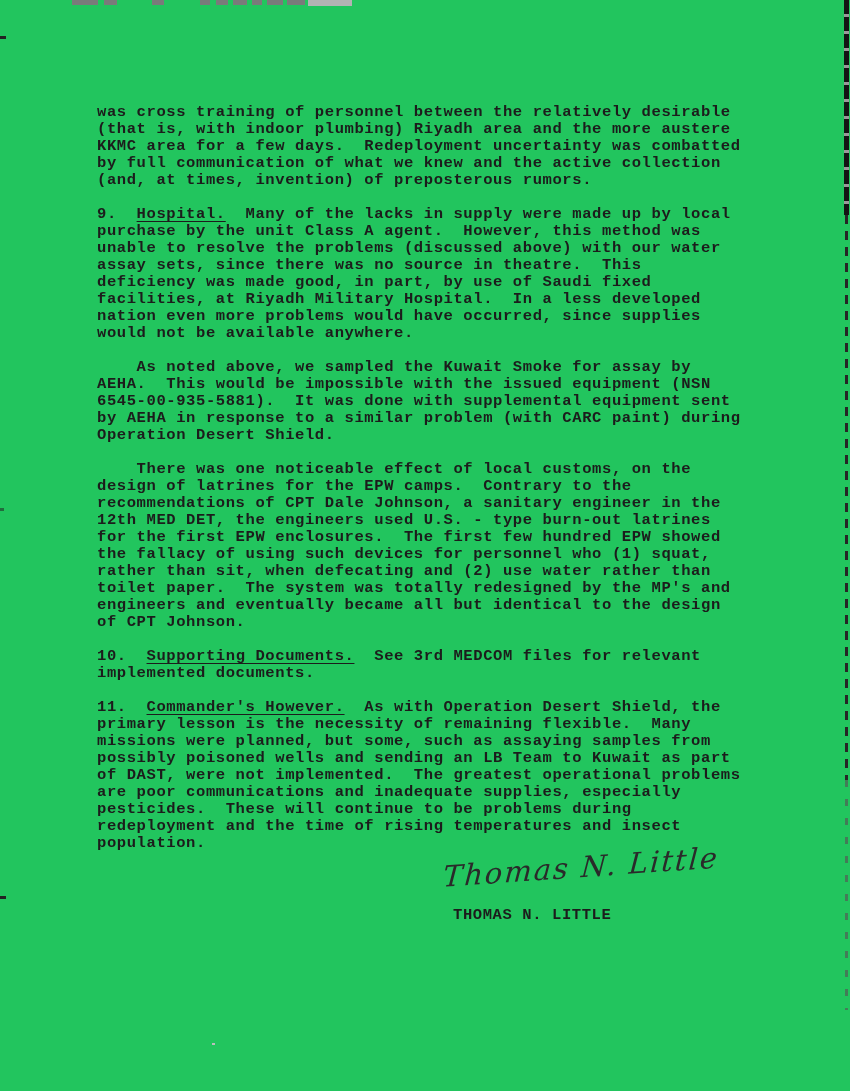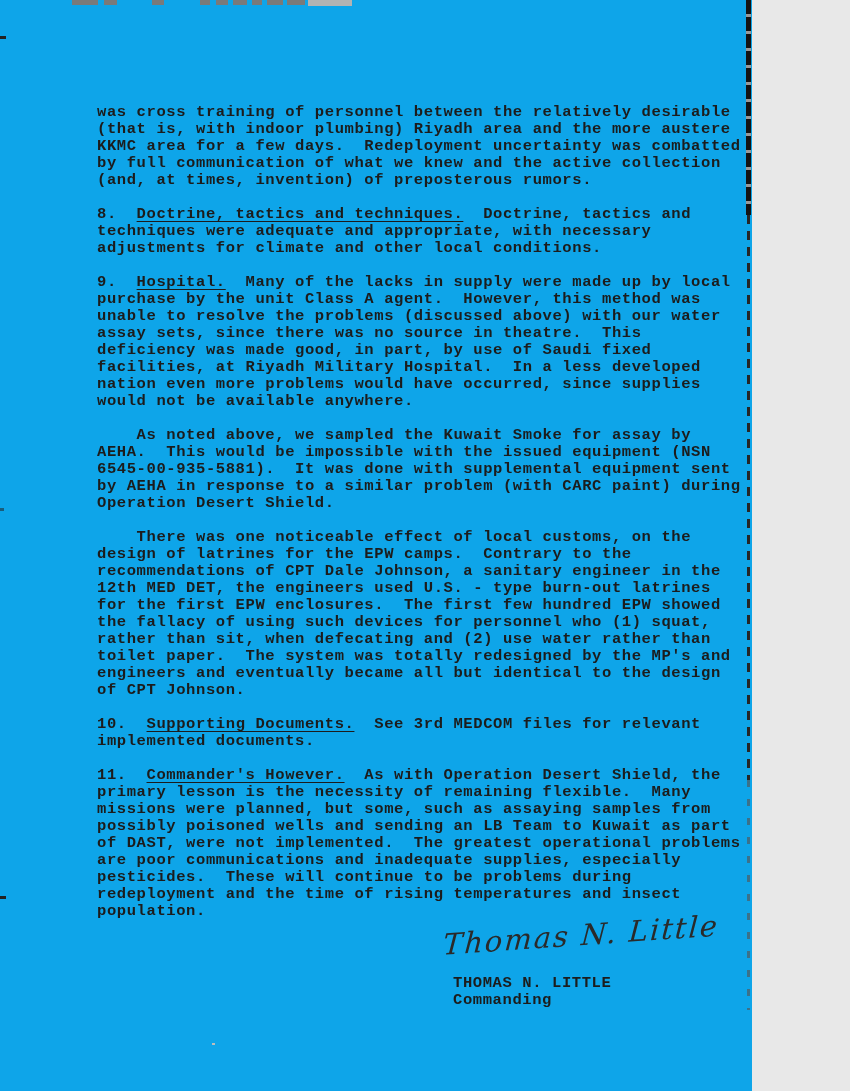"was cross training of personnel" .page { background: #0ea5e9 -> #22c55e; width: 752px -> 850px }
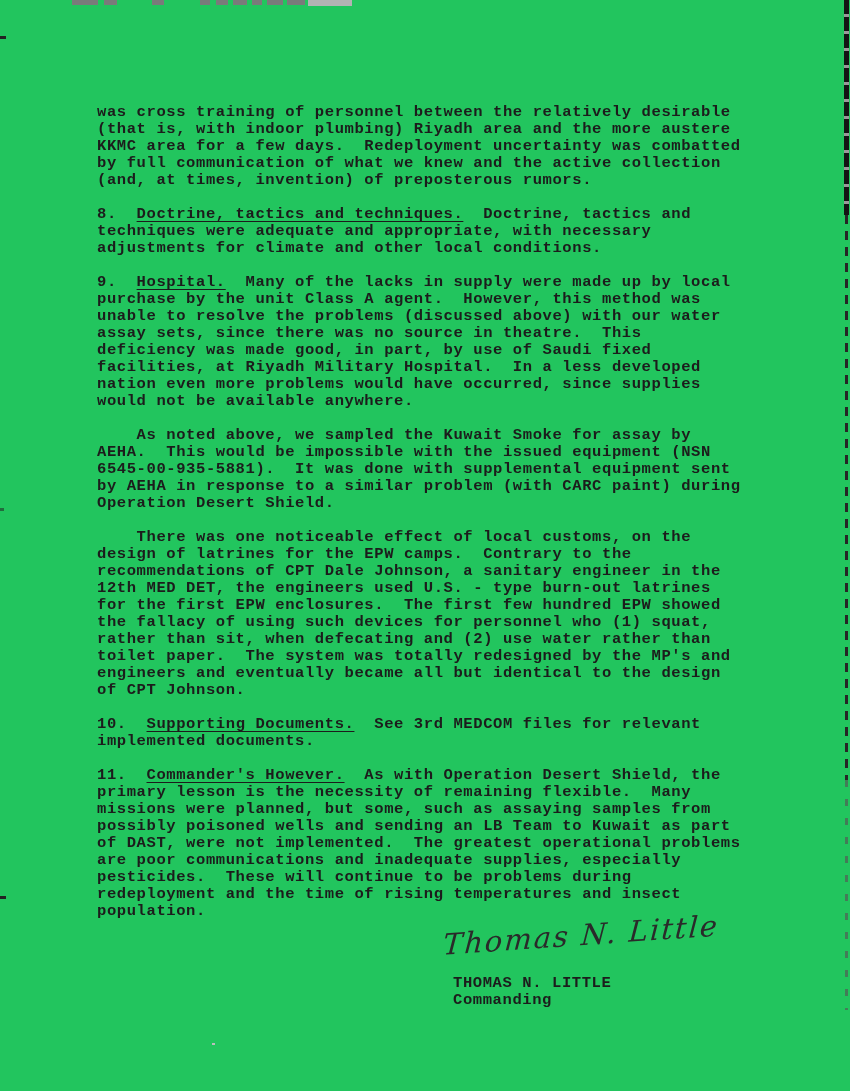"8. Doctrine, tactics and techniques." div.para { html: <div><span>8. </span><span>Doctrine, tactics and techniques.</span><span> Doctrine, tactics and techniques were adequate and appropriate, with necessary adjustments for climate and other local conditions.</span></div> -> none }
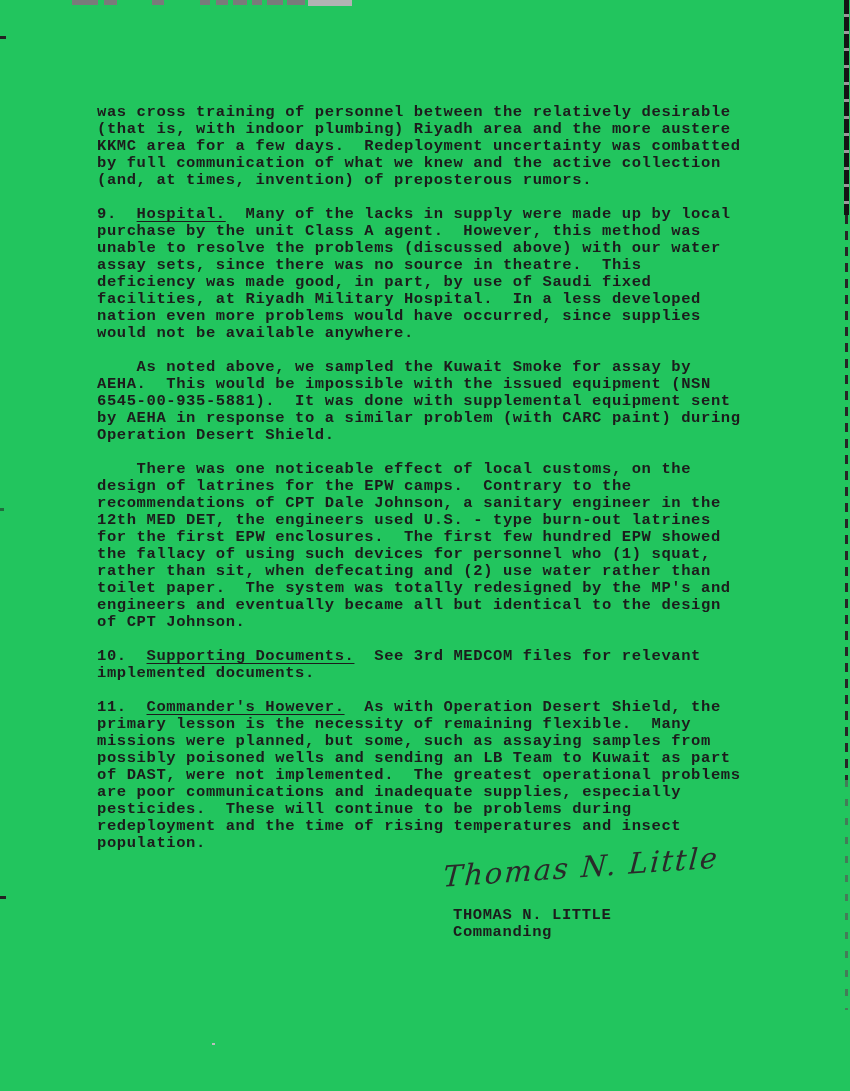"Commanding" div.typed-line { html: <div>Commanding</div> -> none }
